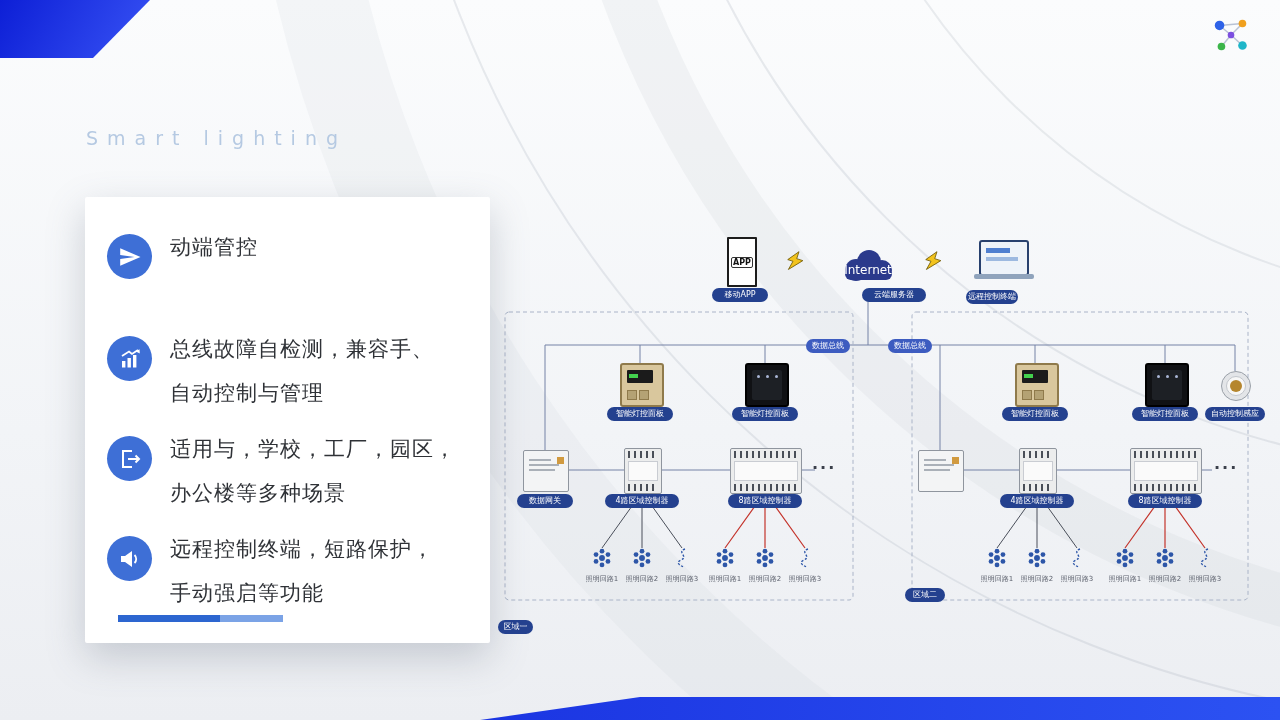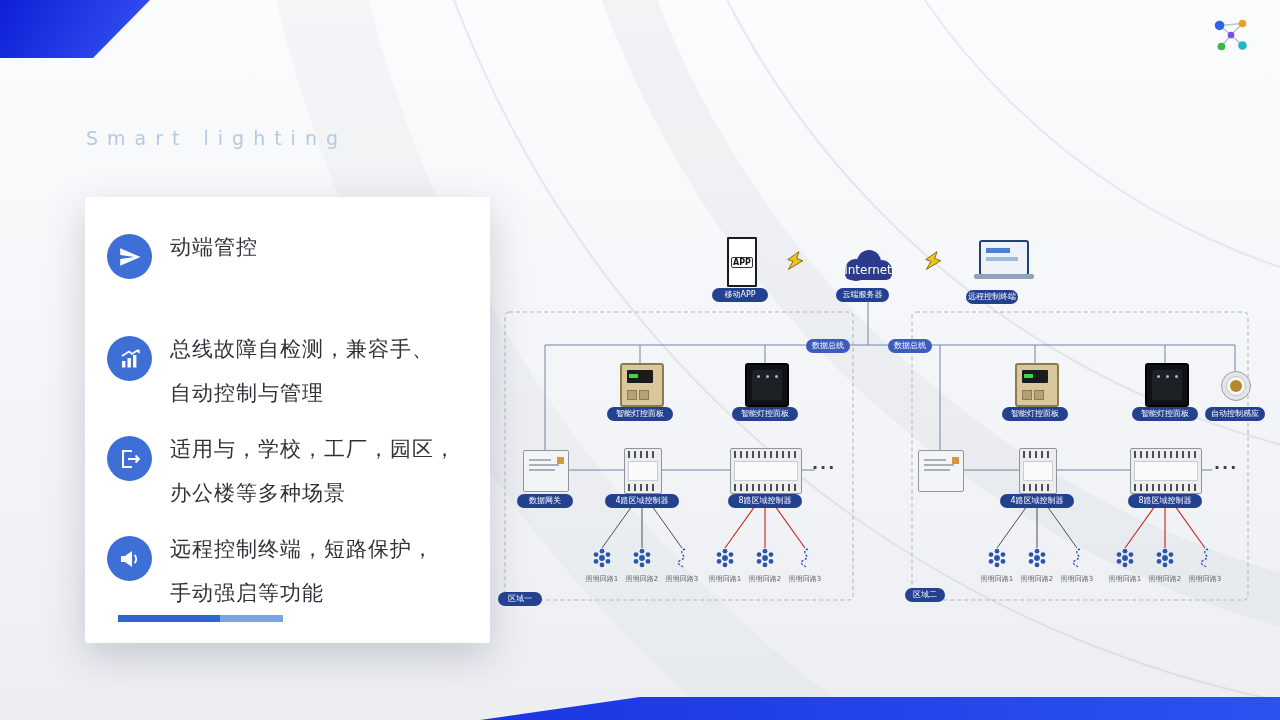"云端服务器" div.pill { left: 836px -> 862px; width: 53px -> 64px }
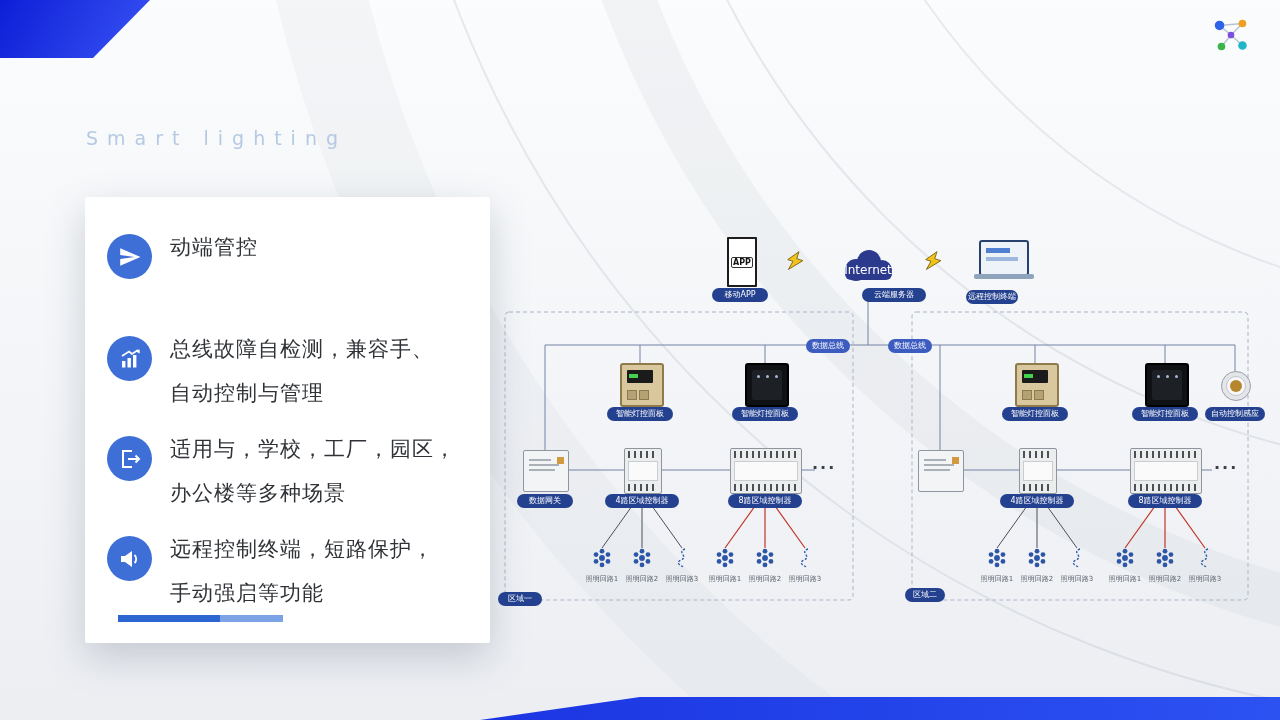"区域一" div.pill { top: 592px -> 620px; width: 44px -> 35px }
